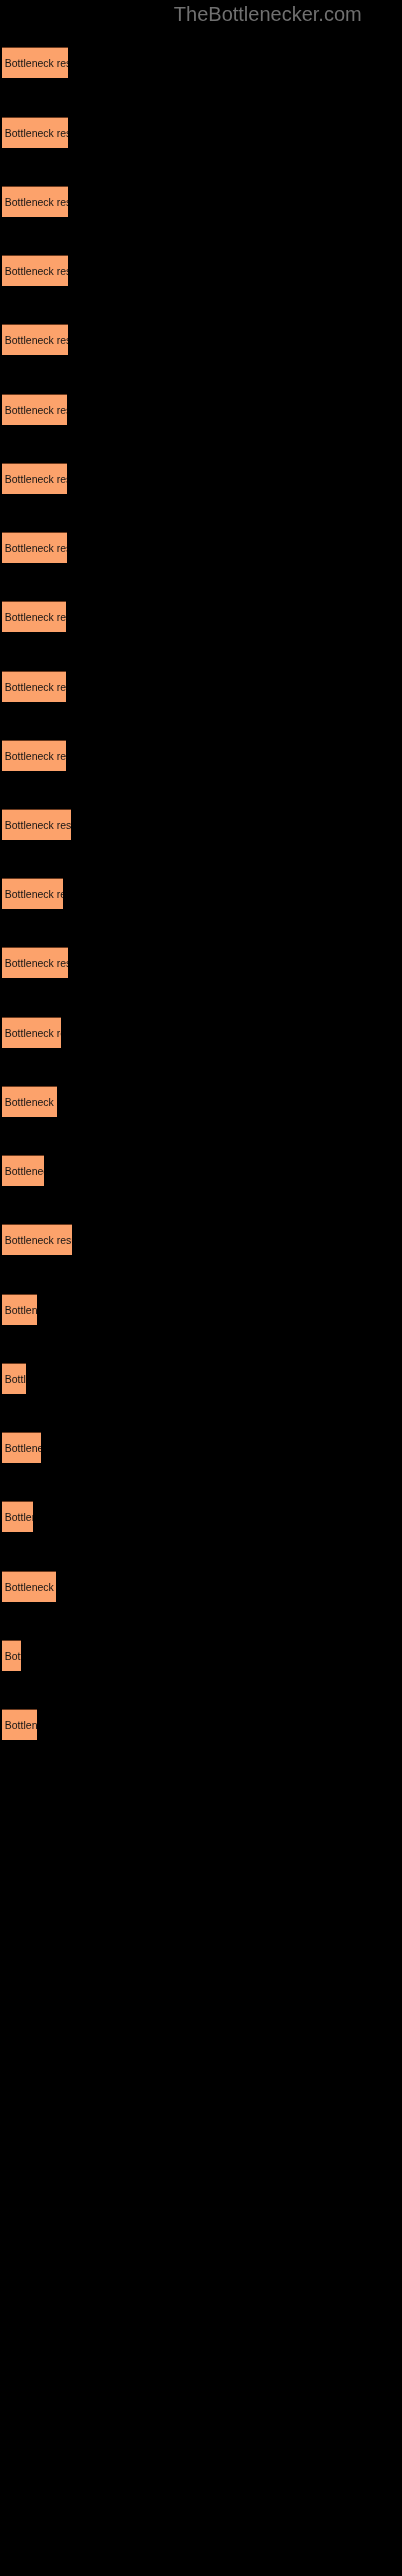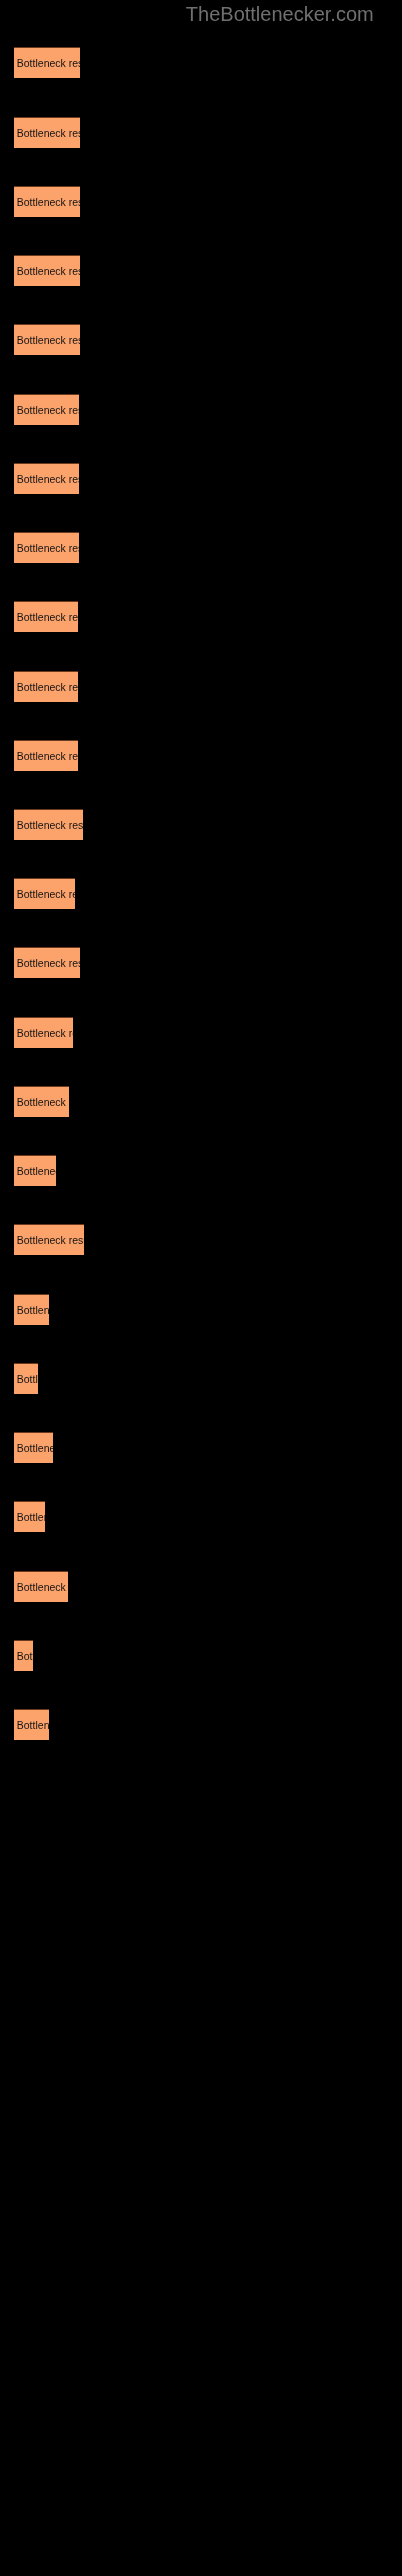"TheBottlenecker.com" .chart { left: 12px -> 0 }
